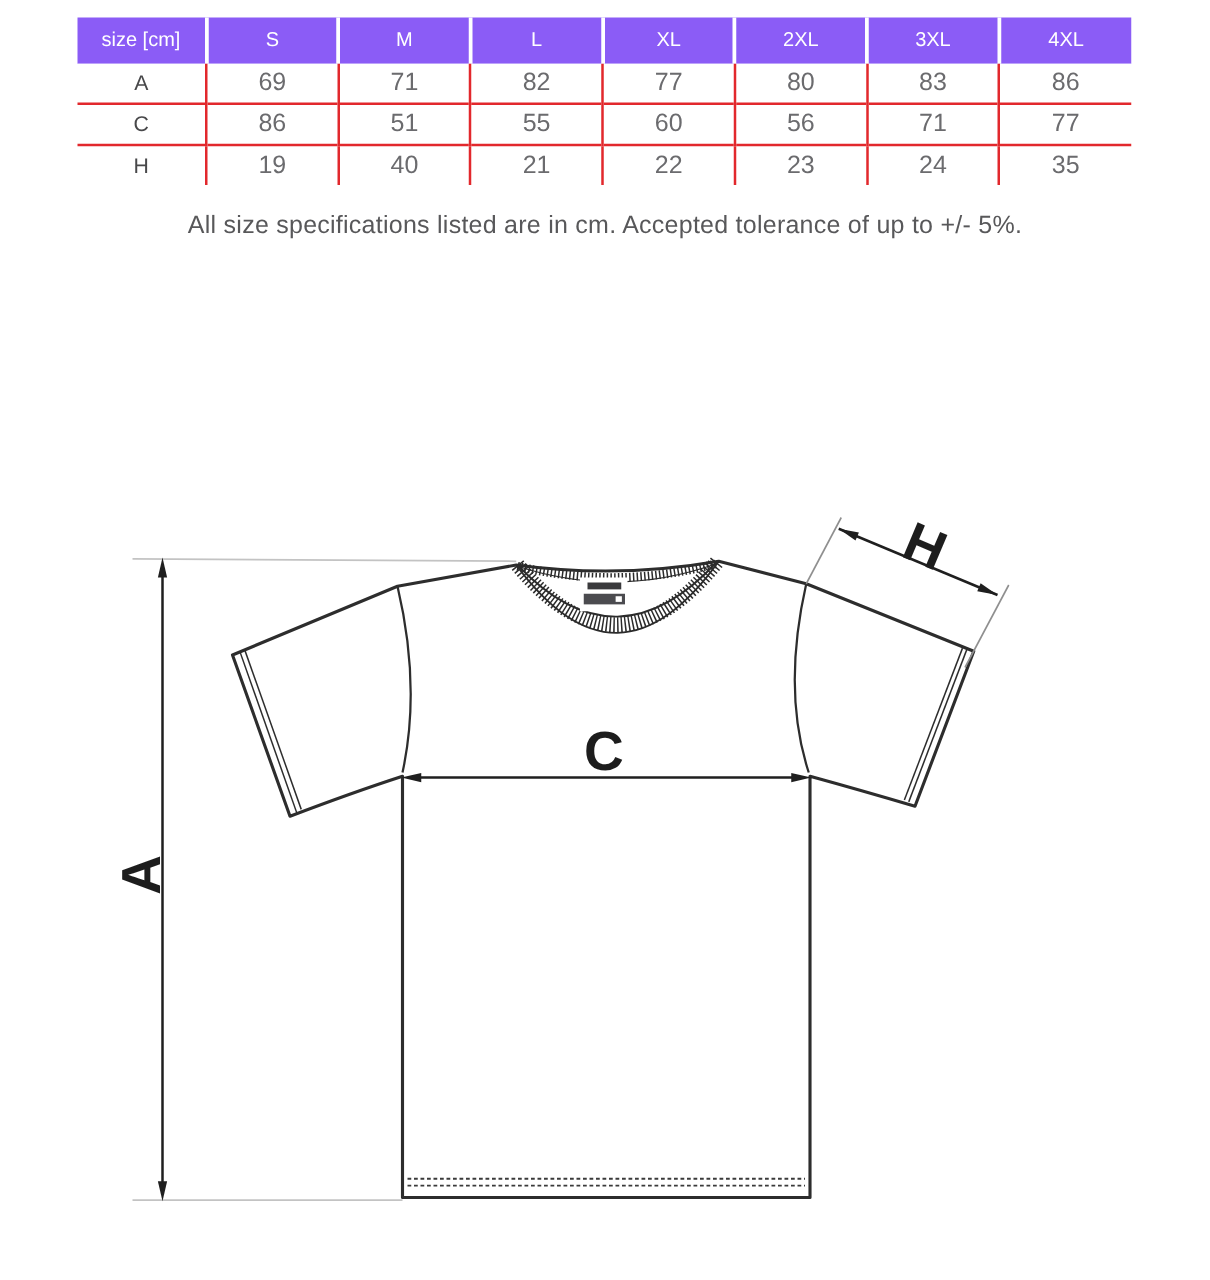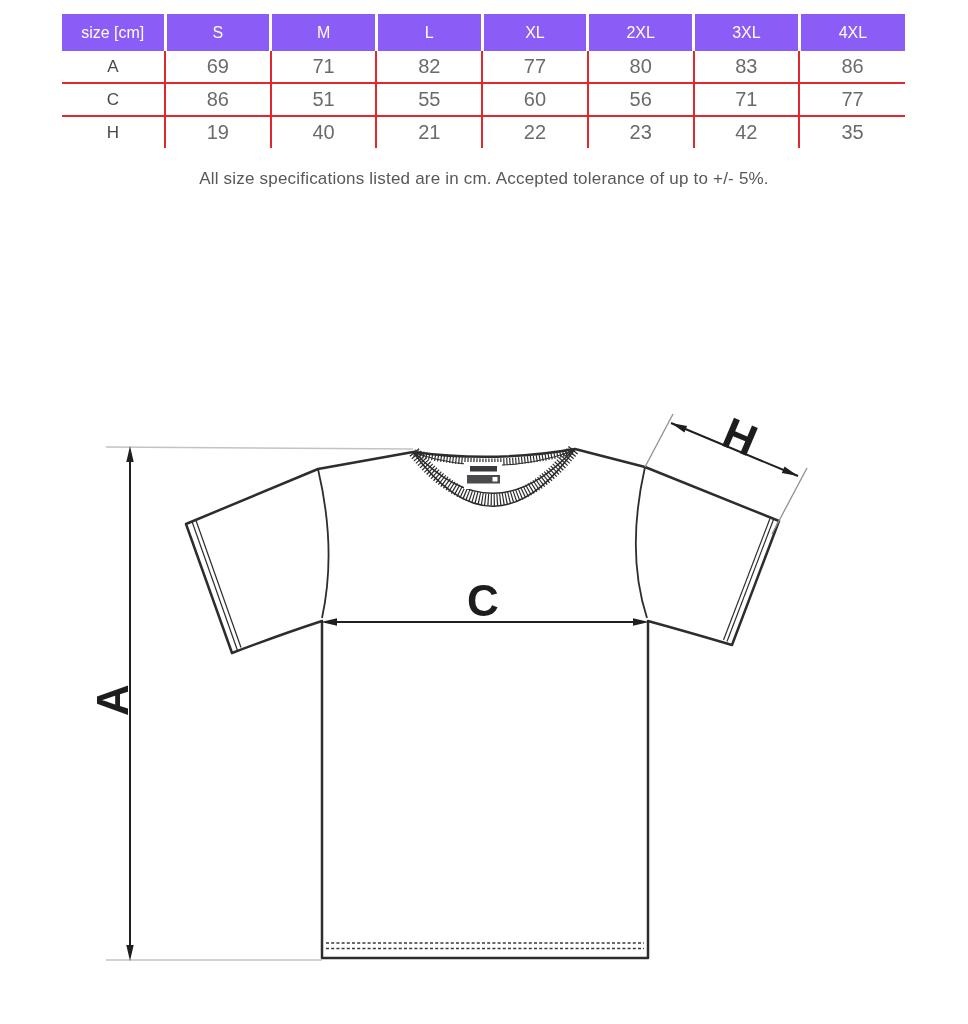"42" td { text: 42 -> 24 }
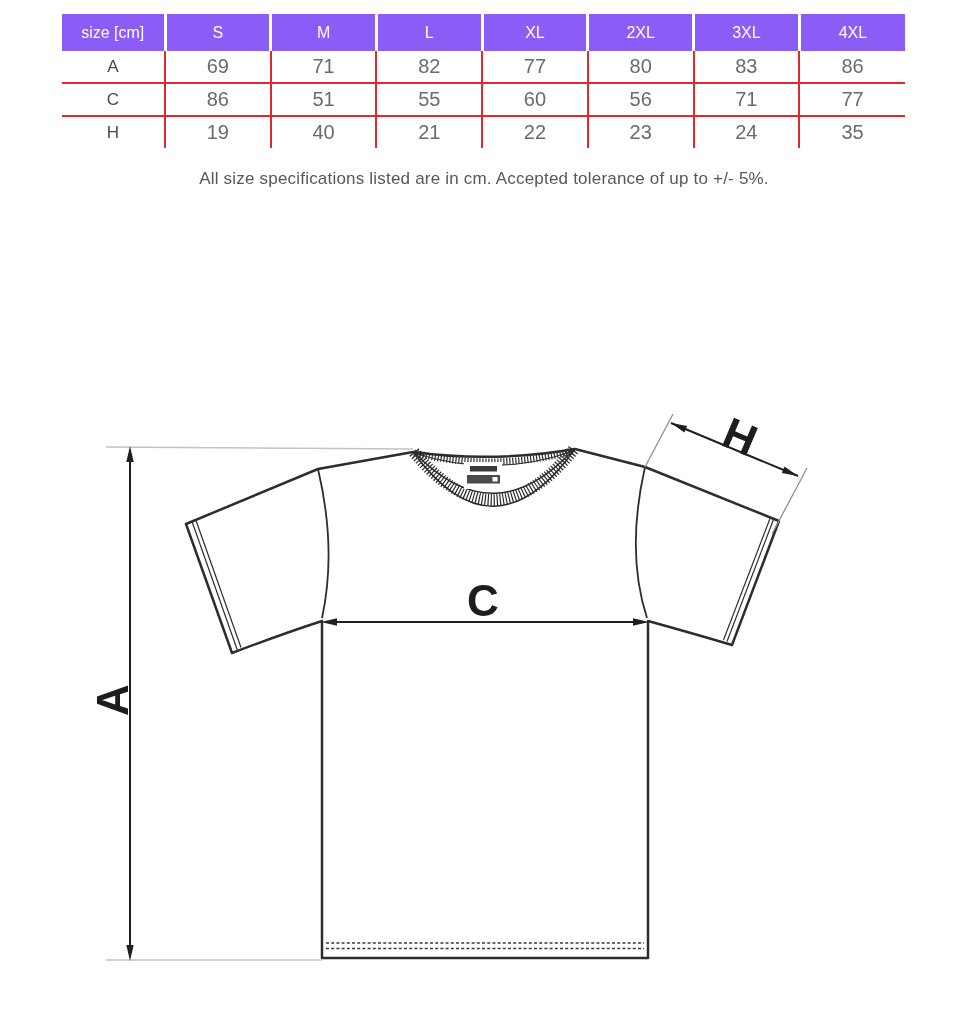"All size specifications listed are" .note { font-size: 17px -> 20px }
